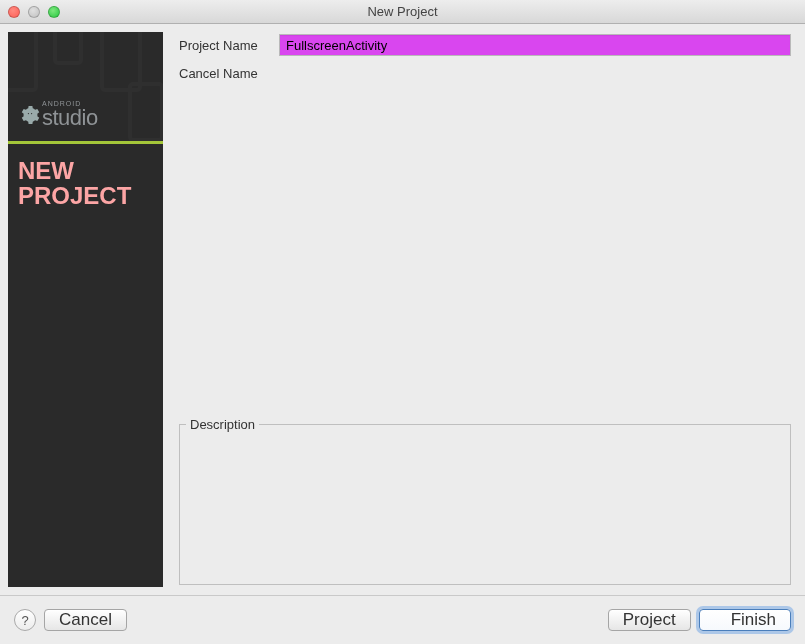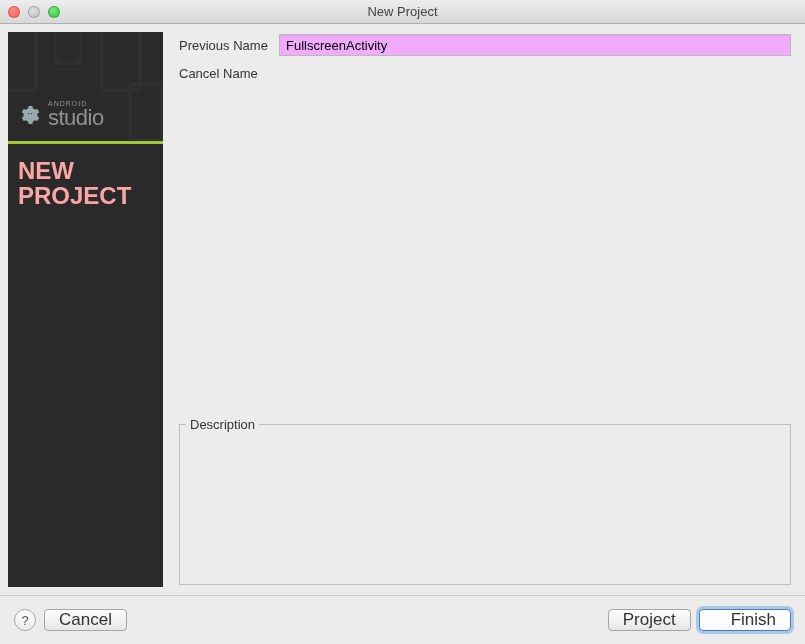"Previous Name" div.form-label { text: Previous -> Project }
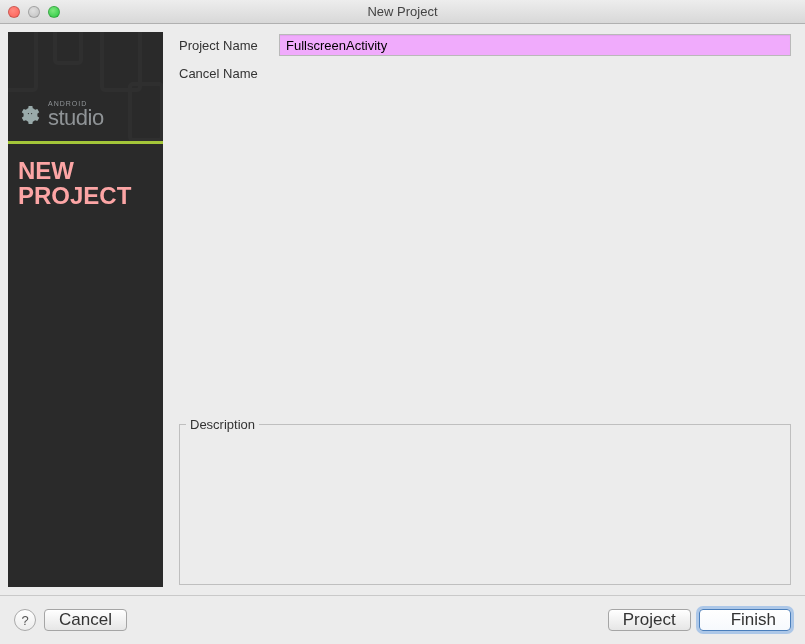"FullscreenActivity" .text-input { background: #f0abfc -> #d946ef }
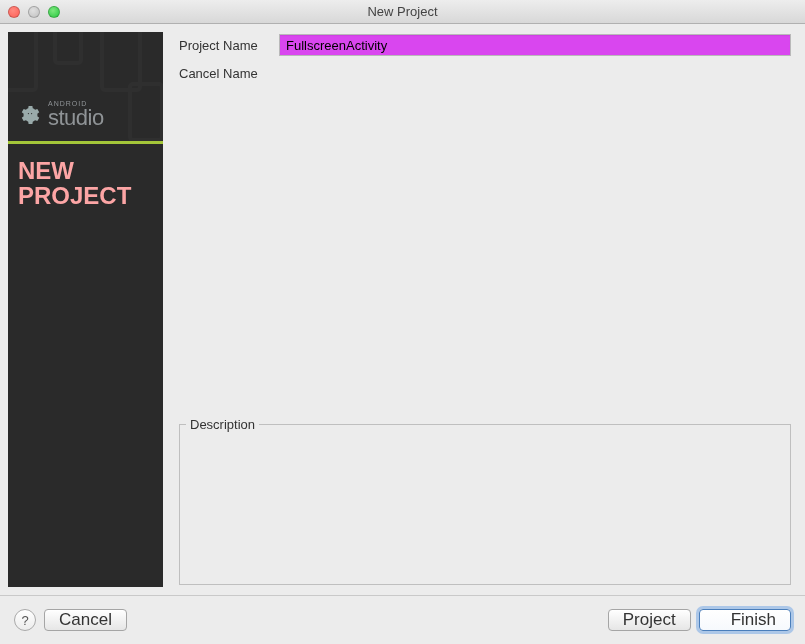"studio" .brand-stack { gap: 6px -> 0 }
